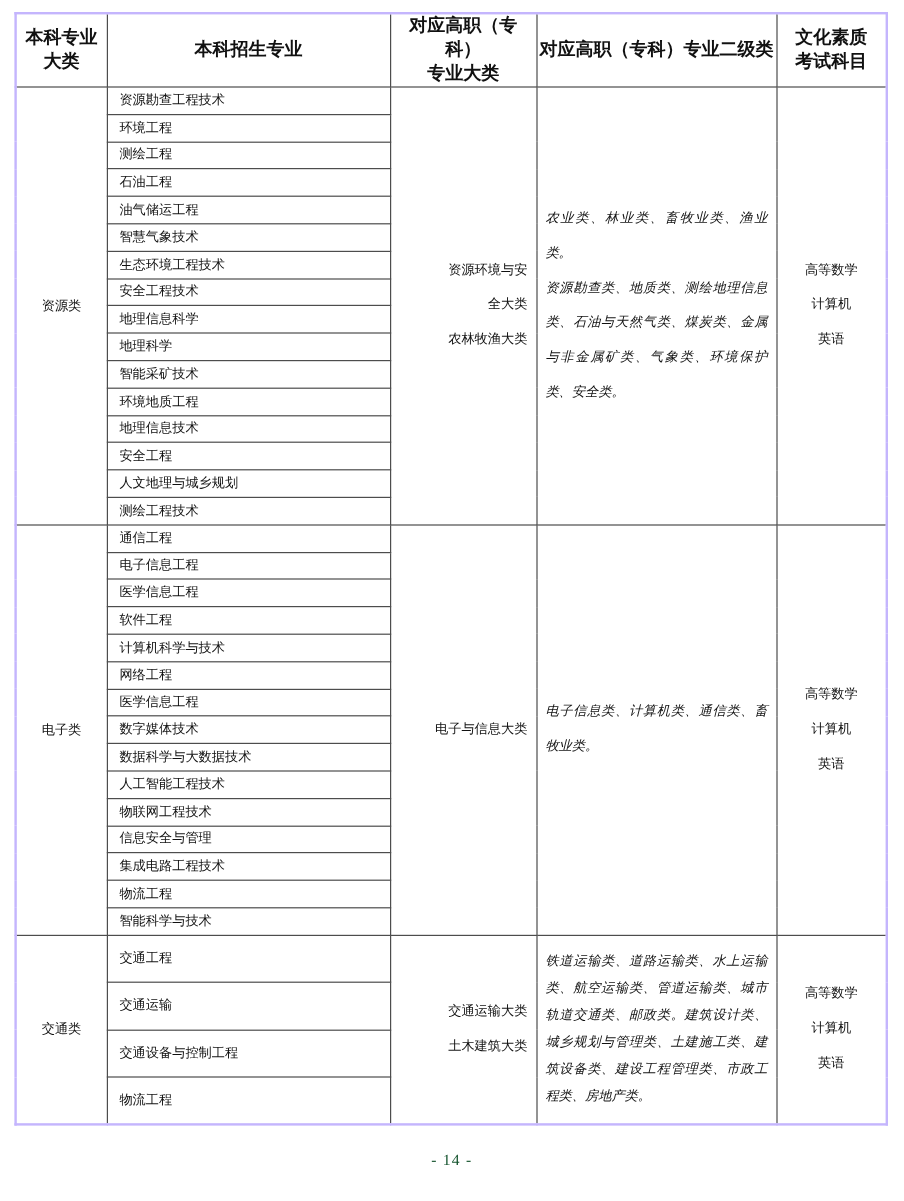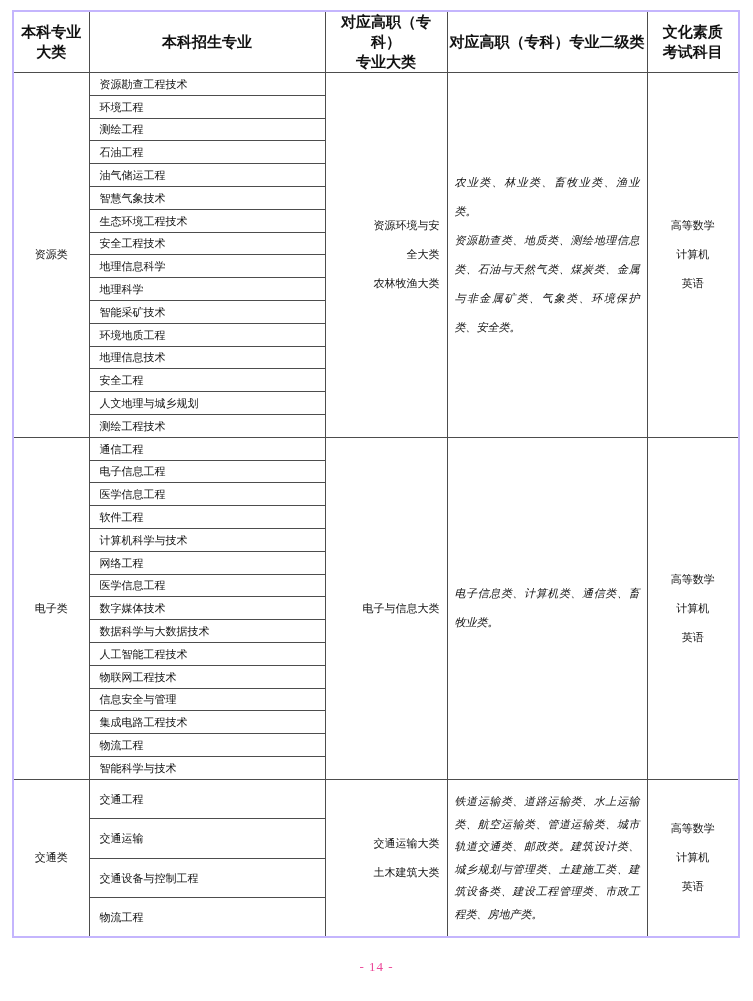"- 14 -" .footer { color: #ec4899 -> #14532d }
